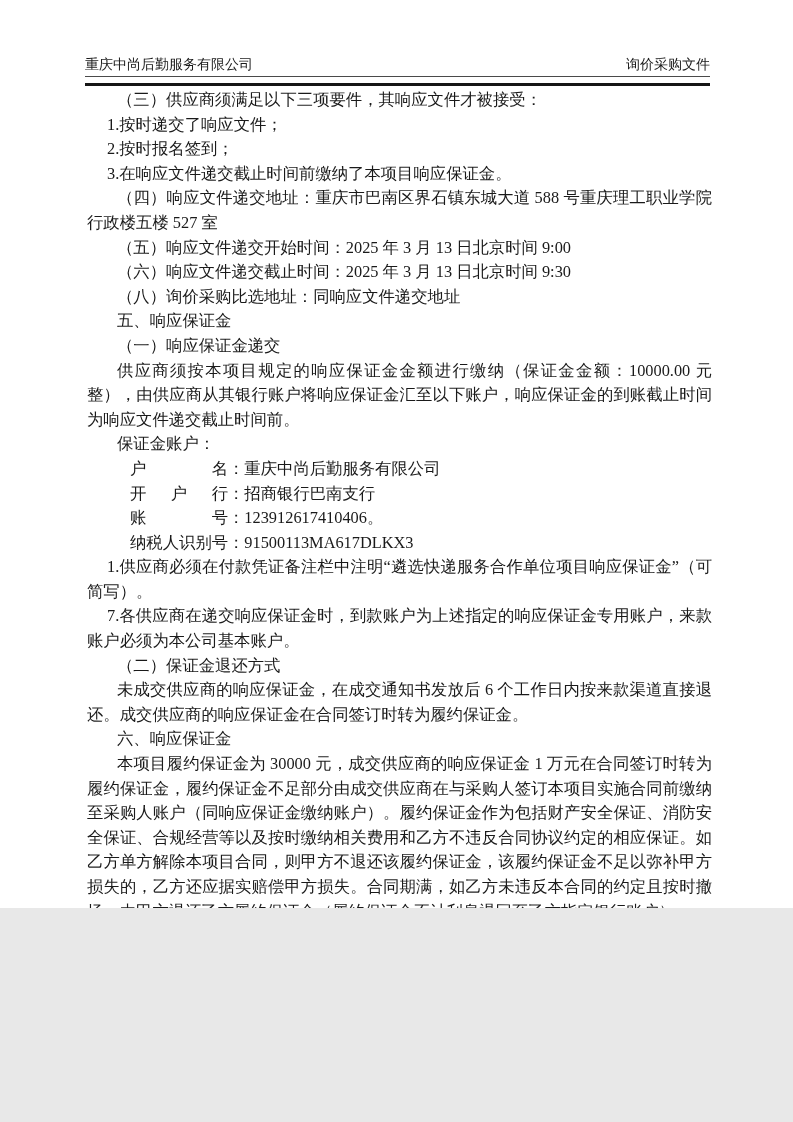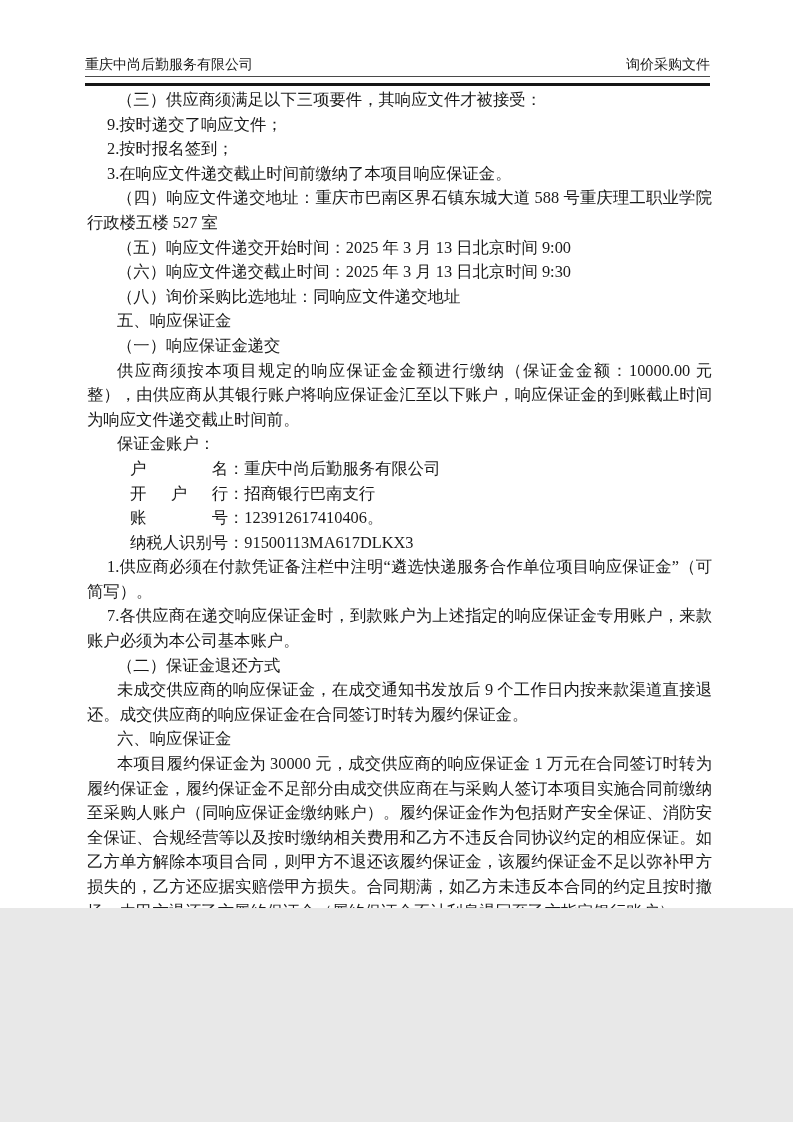"9.按时递交了响应文件；" p.para { text: 9 -> 1 }
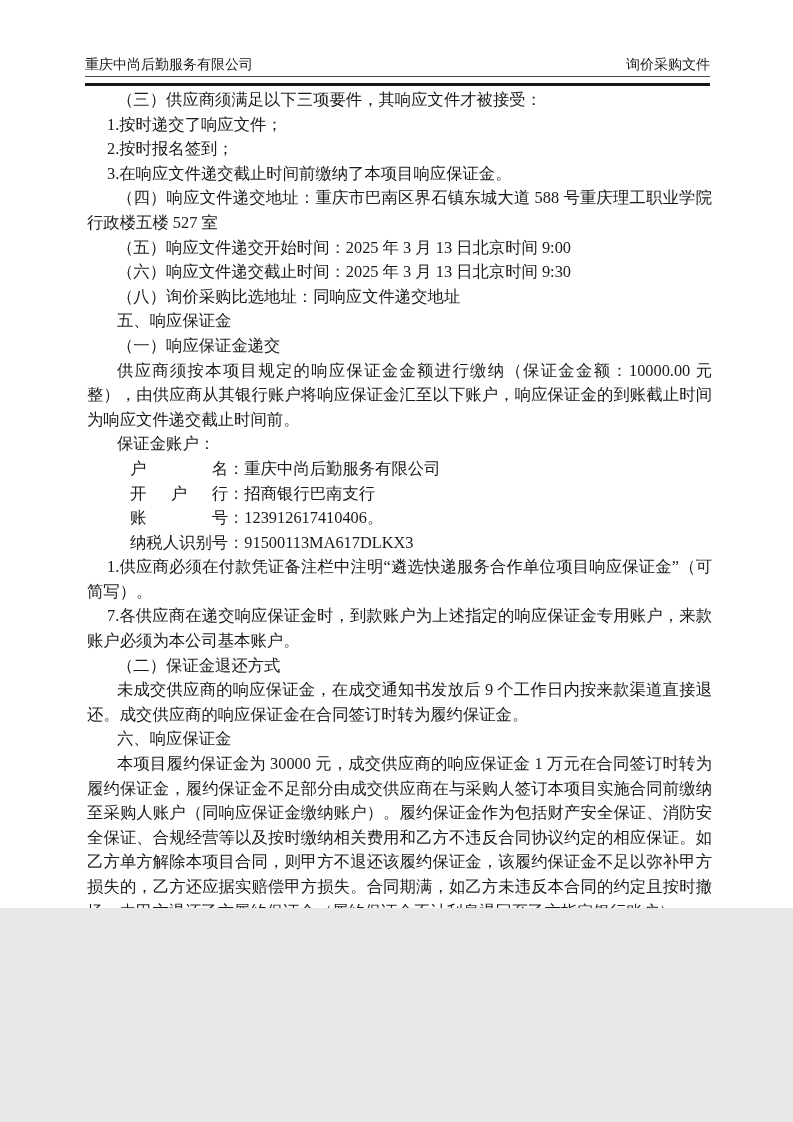"未成交供应商的响应保证金，在成交通知书发放后 9" p.para { text: 9 -> 6 }
